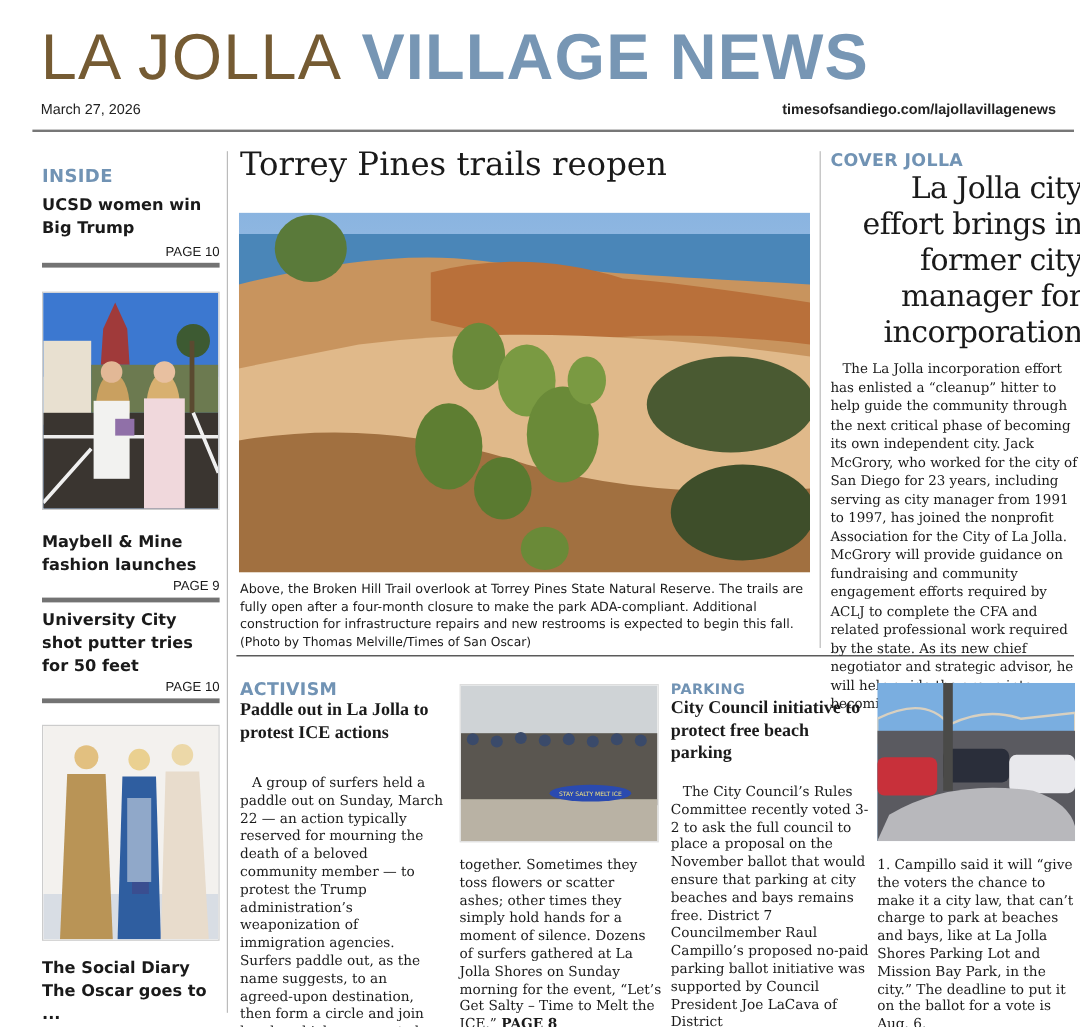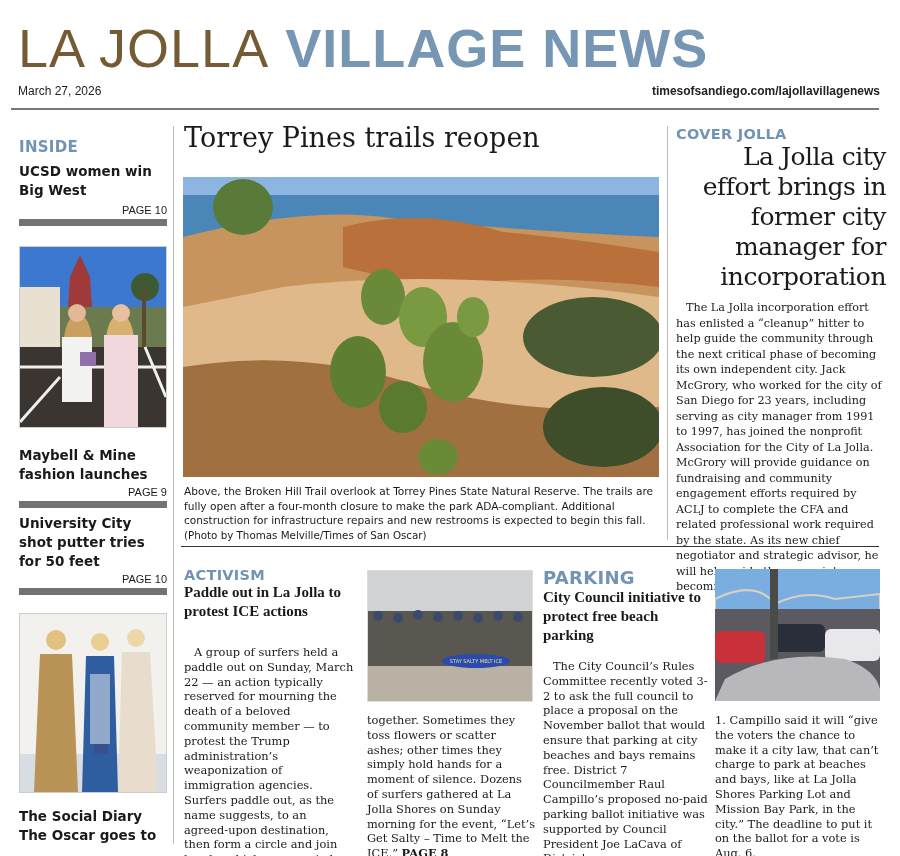"LA JOLLA VILLAGE NEWS" .abs { margin-left: none -> 16px }
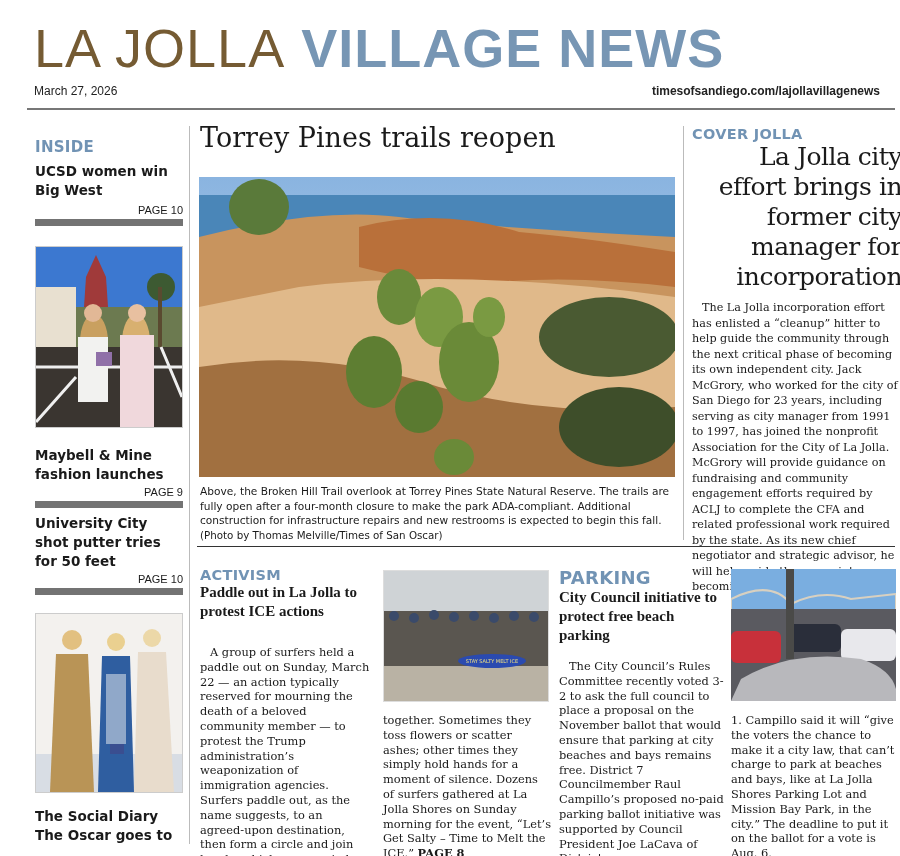"UCSD women win Big West" div.side-head { text: West -> Trump }
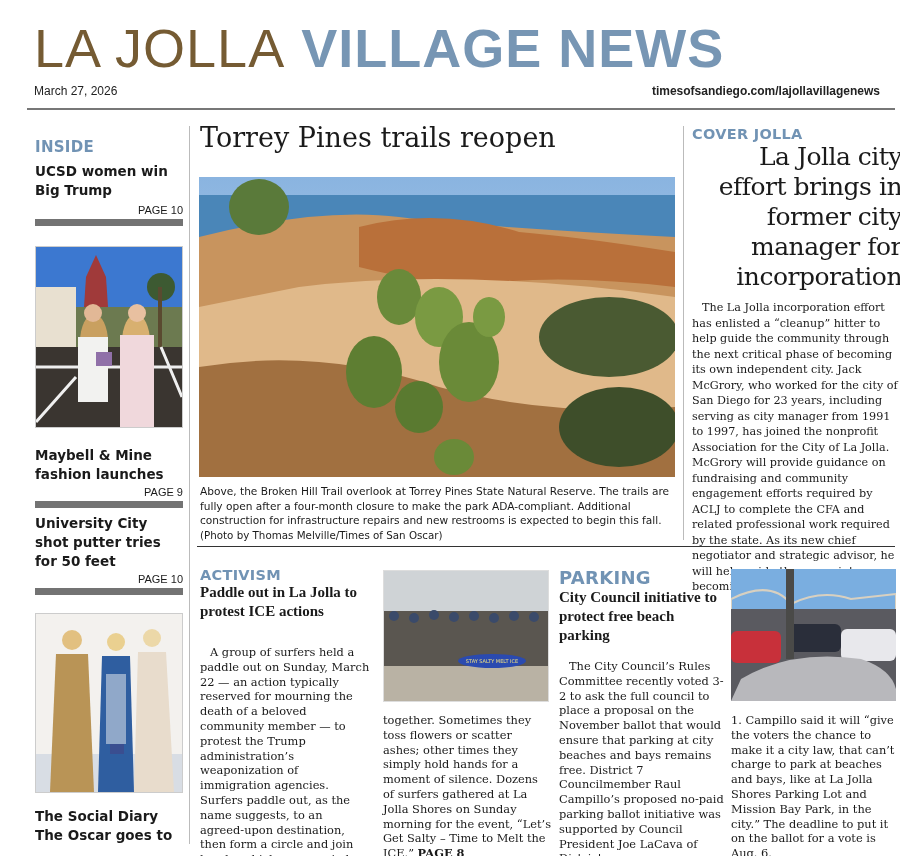"PAGE 10" .side-page { border-bottom: 7px solid #737373 -> 4px solid #737373 }
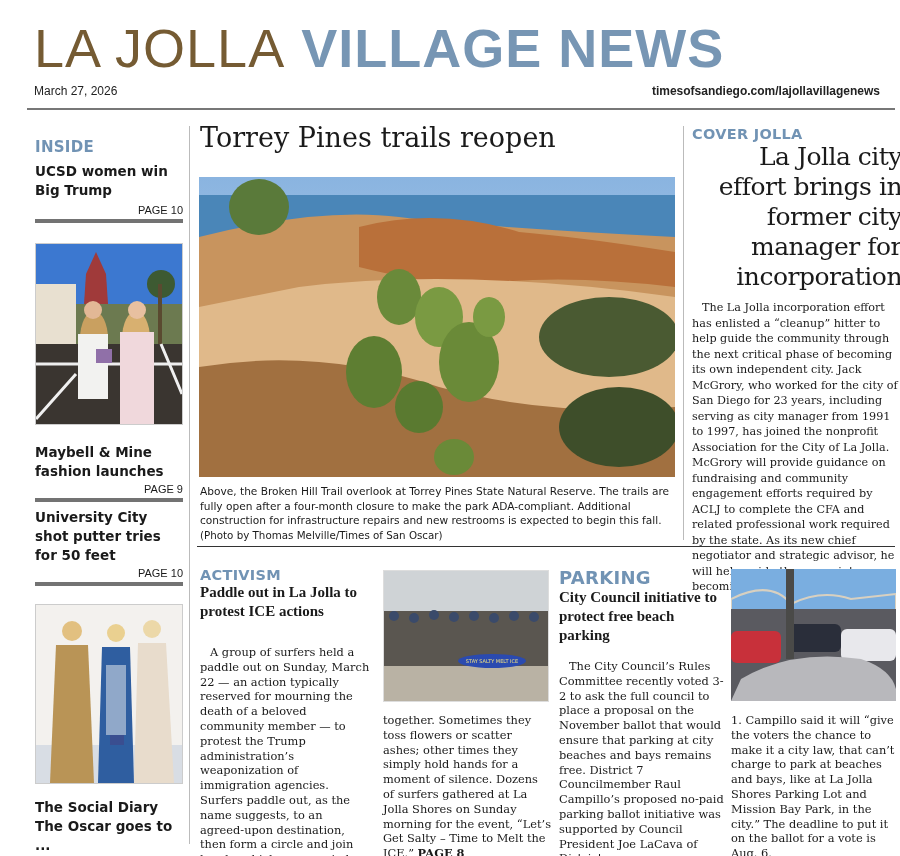"PARKING" div.sec-label { font-size: 18px -> 12px }
